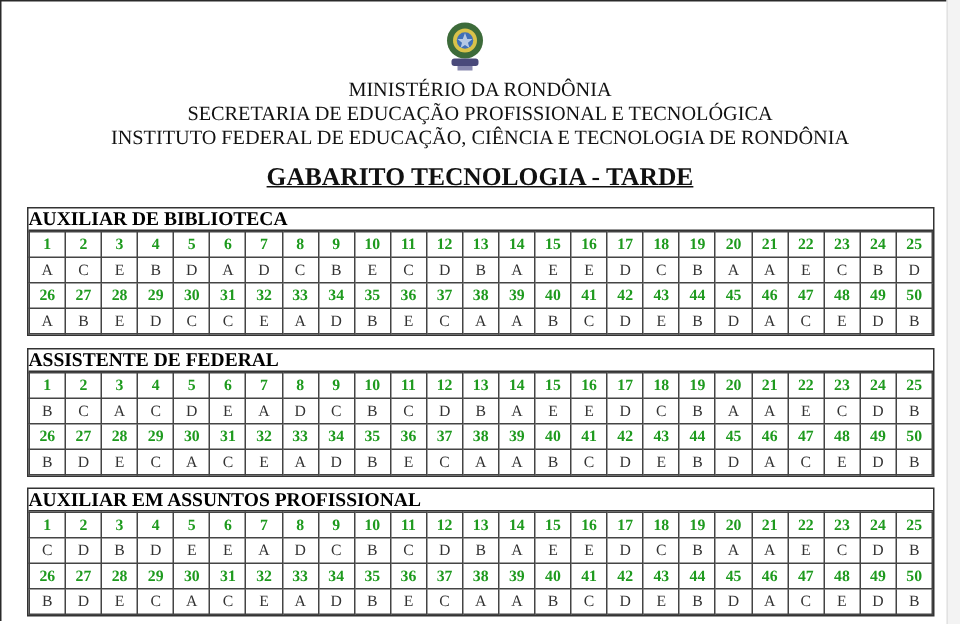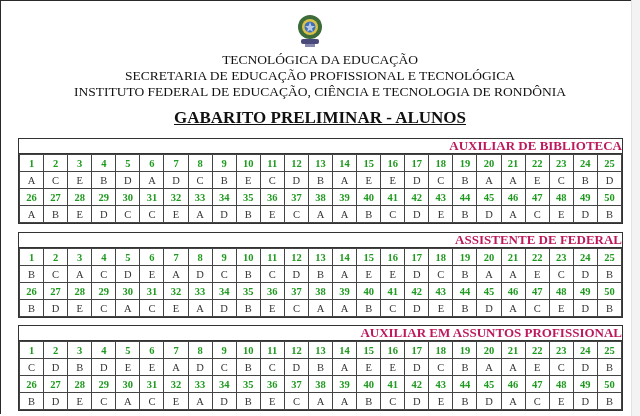"TECNOLÓGICA DA EDUCAÇÃO" div.hdr { text: TECNOLÓGICA DA EDUCAÇÃO -> MINISTÉRIO DA RONDÔNIA }
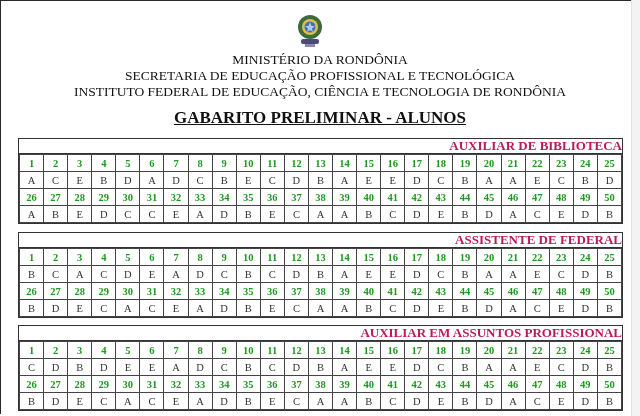"GABARITO PRELIMINAR - ALUNOS" div.title { text: PRELIMINAR - ALUNOS -> TECNOLOGIA - TARDE }
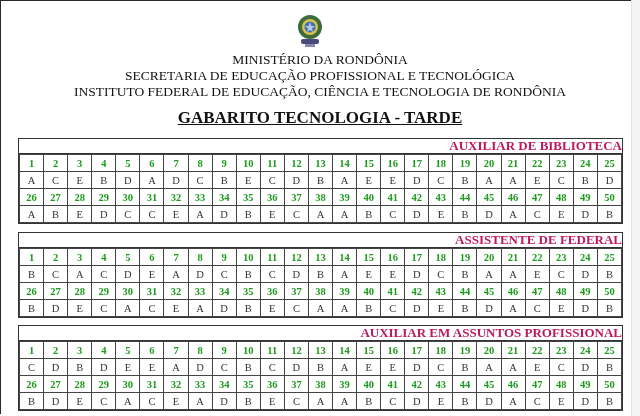"AUXILIAR DE BIBLIOTECA" .bt { color: #be185d -> #000000; text-align: right -> left }
